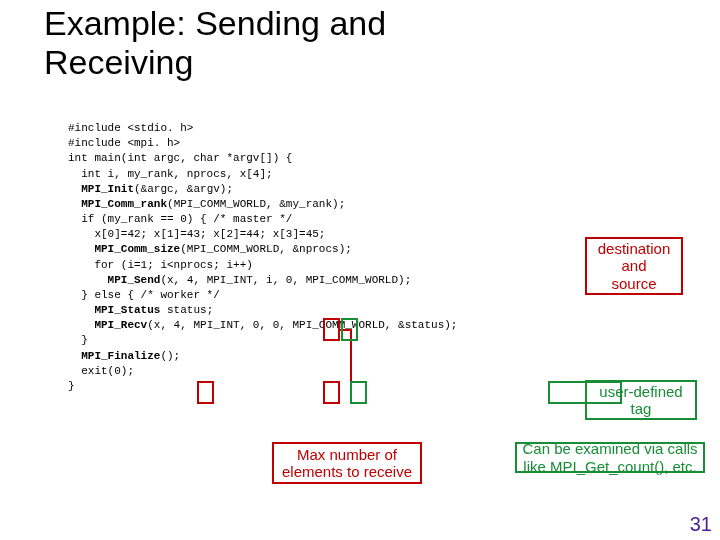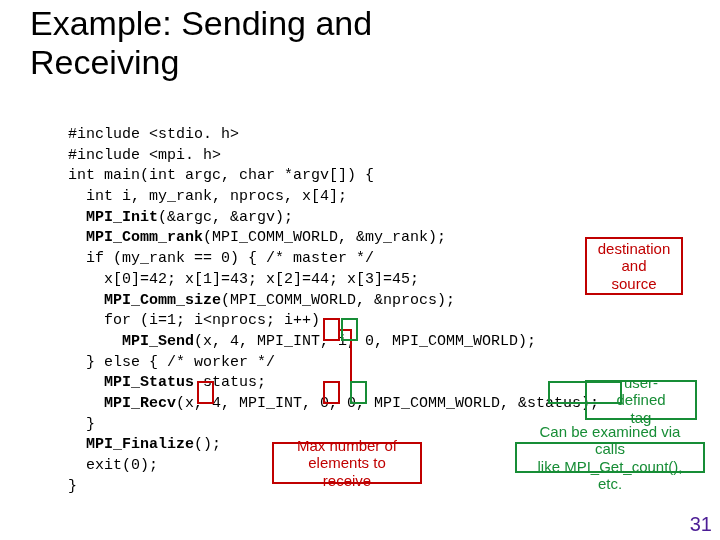"Example: Sending and" .title { padding: 4px 0 0 30px -> 4px 0 0 44px }
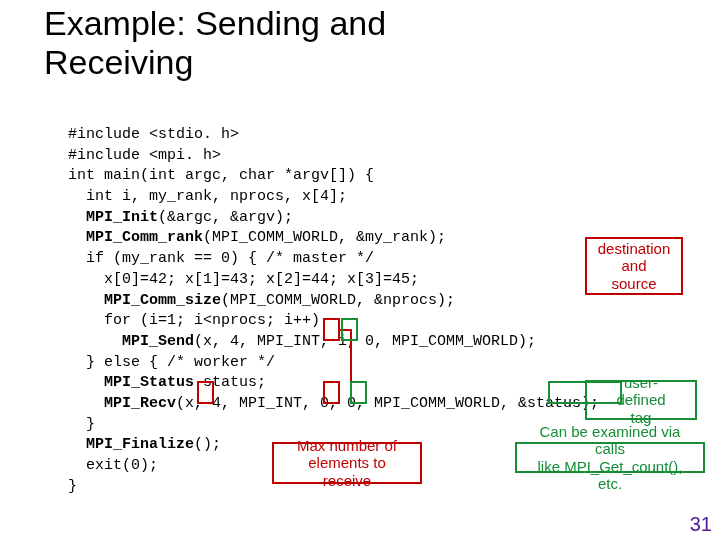"#include <stdio. h> #include <mpi." .code { font-size: 15px -> 11px }
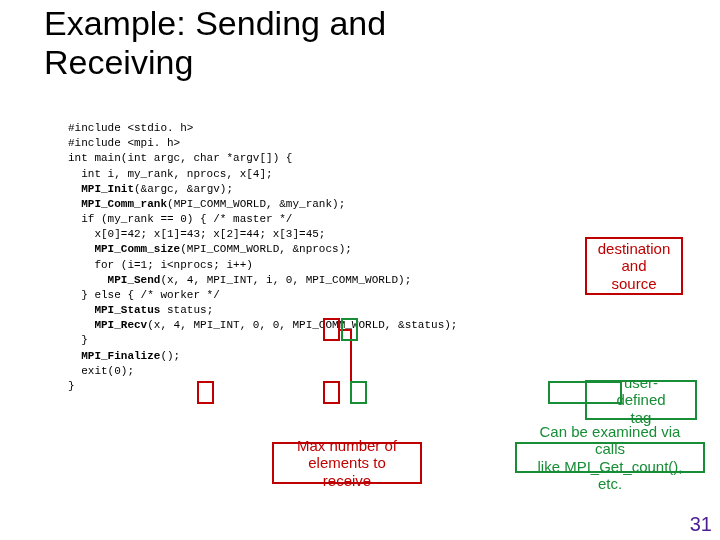"destination" .lbl { padding: 2px 13px -> 2px 4px }
